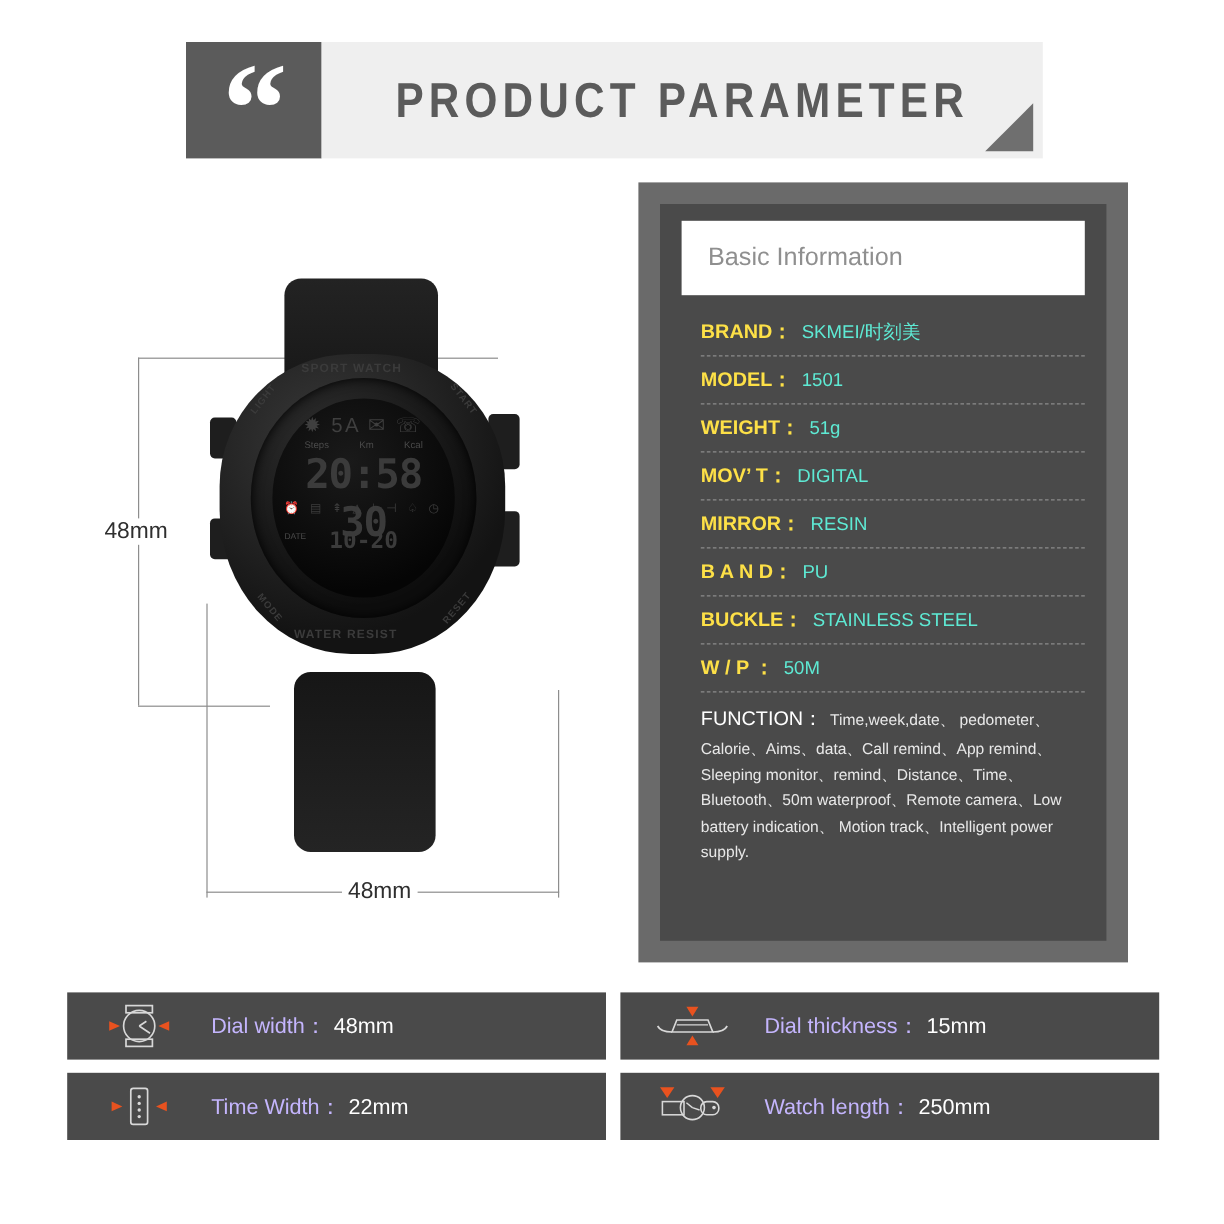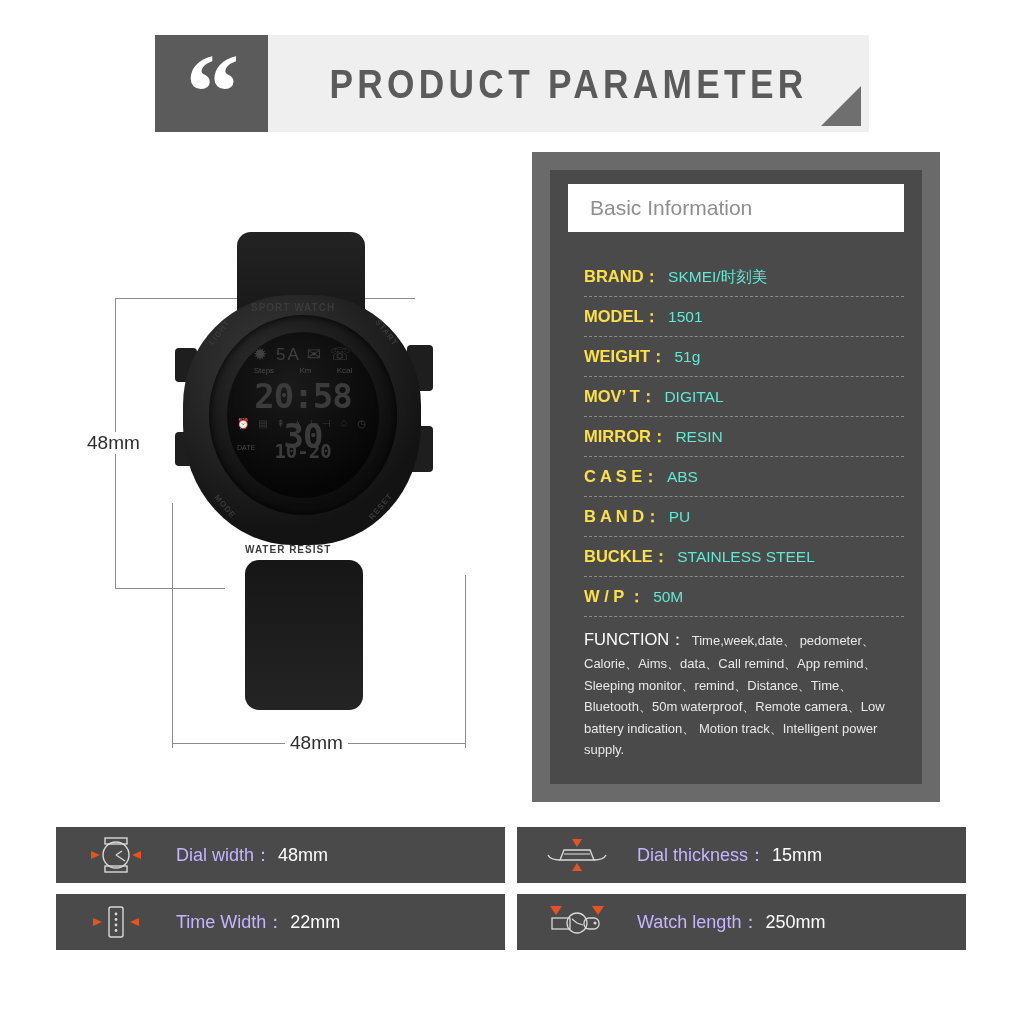"Basic Information" .spec-title-box { height: 48px -> 62px }
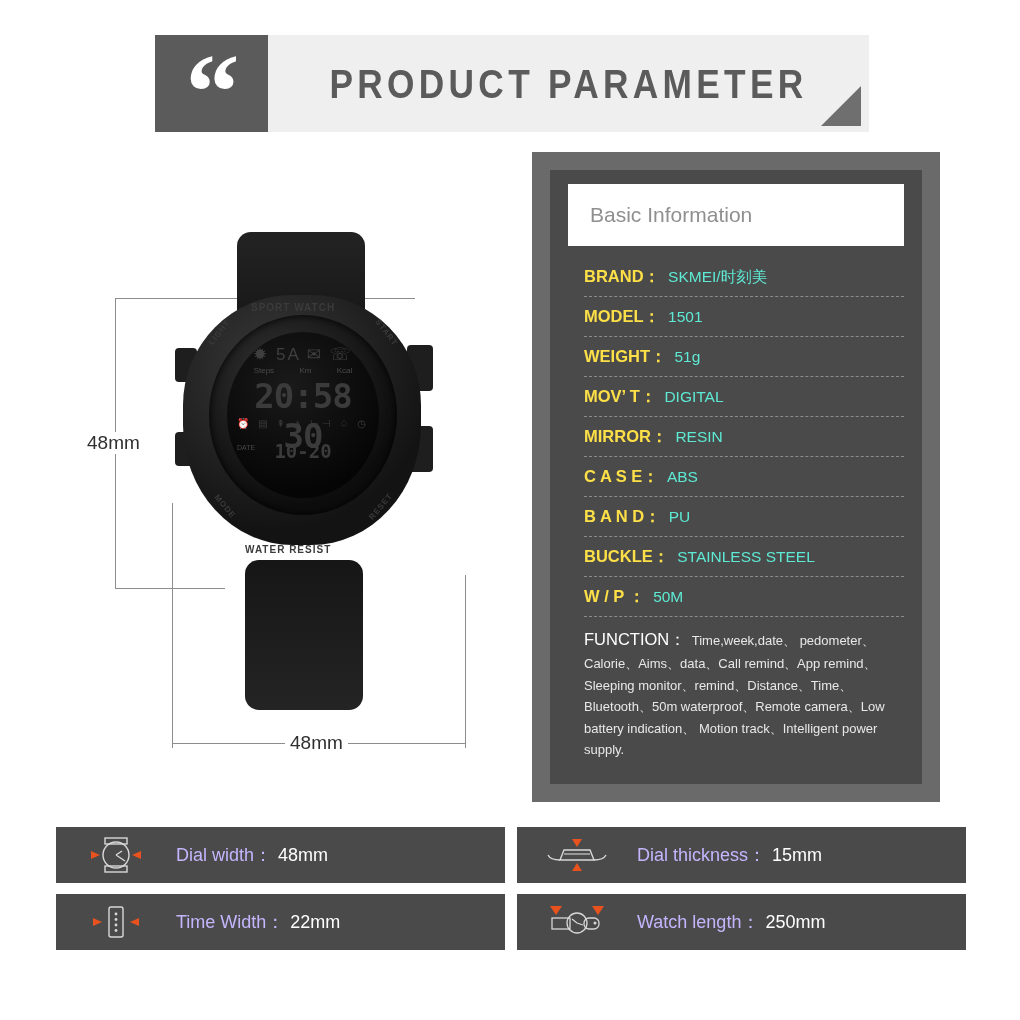"C A S E：" div.spec-row { html: <div> <span>C A S E：</span> <span>ABS</span> </div> -> none }
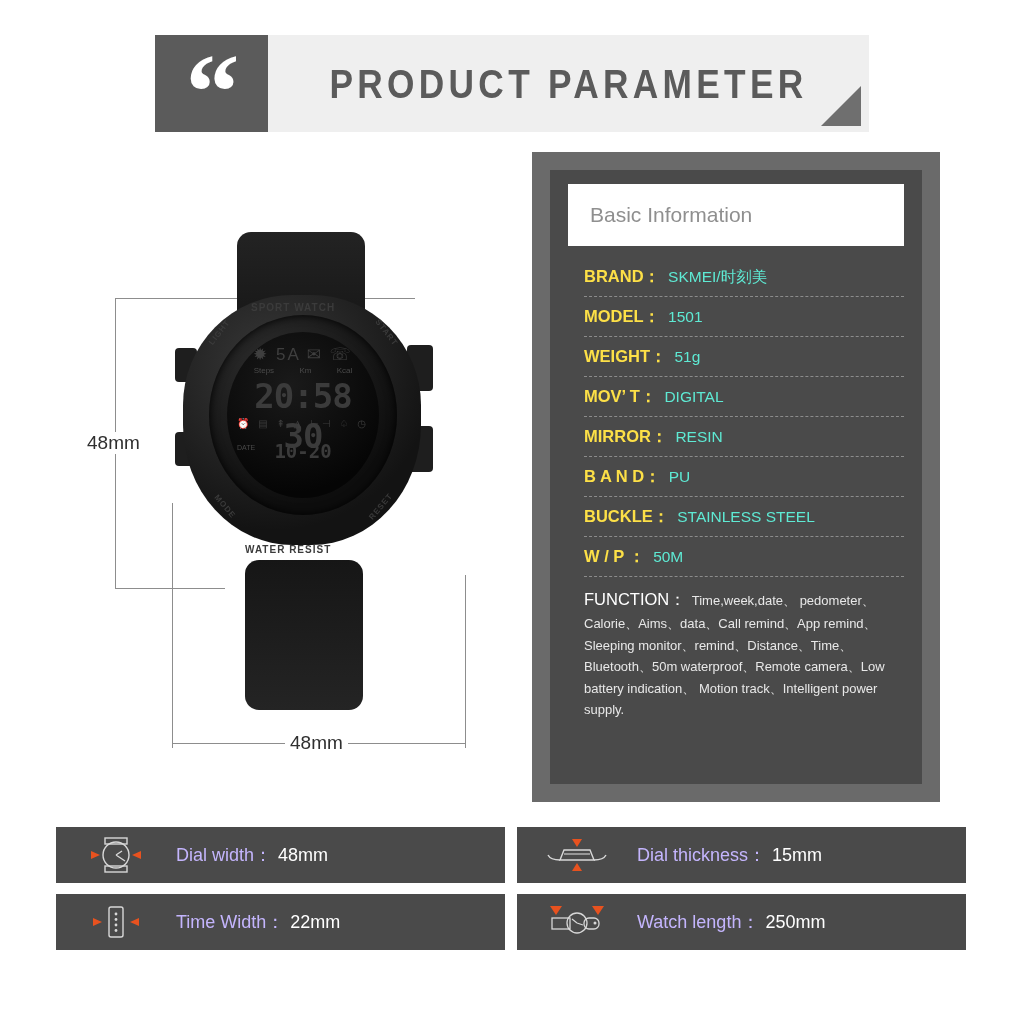"WATER RESIST" div.case-text { top: 304px -> 284px }
